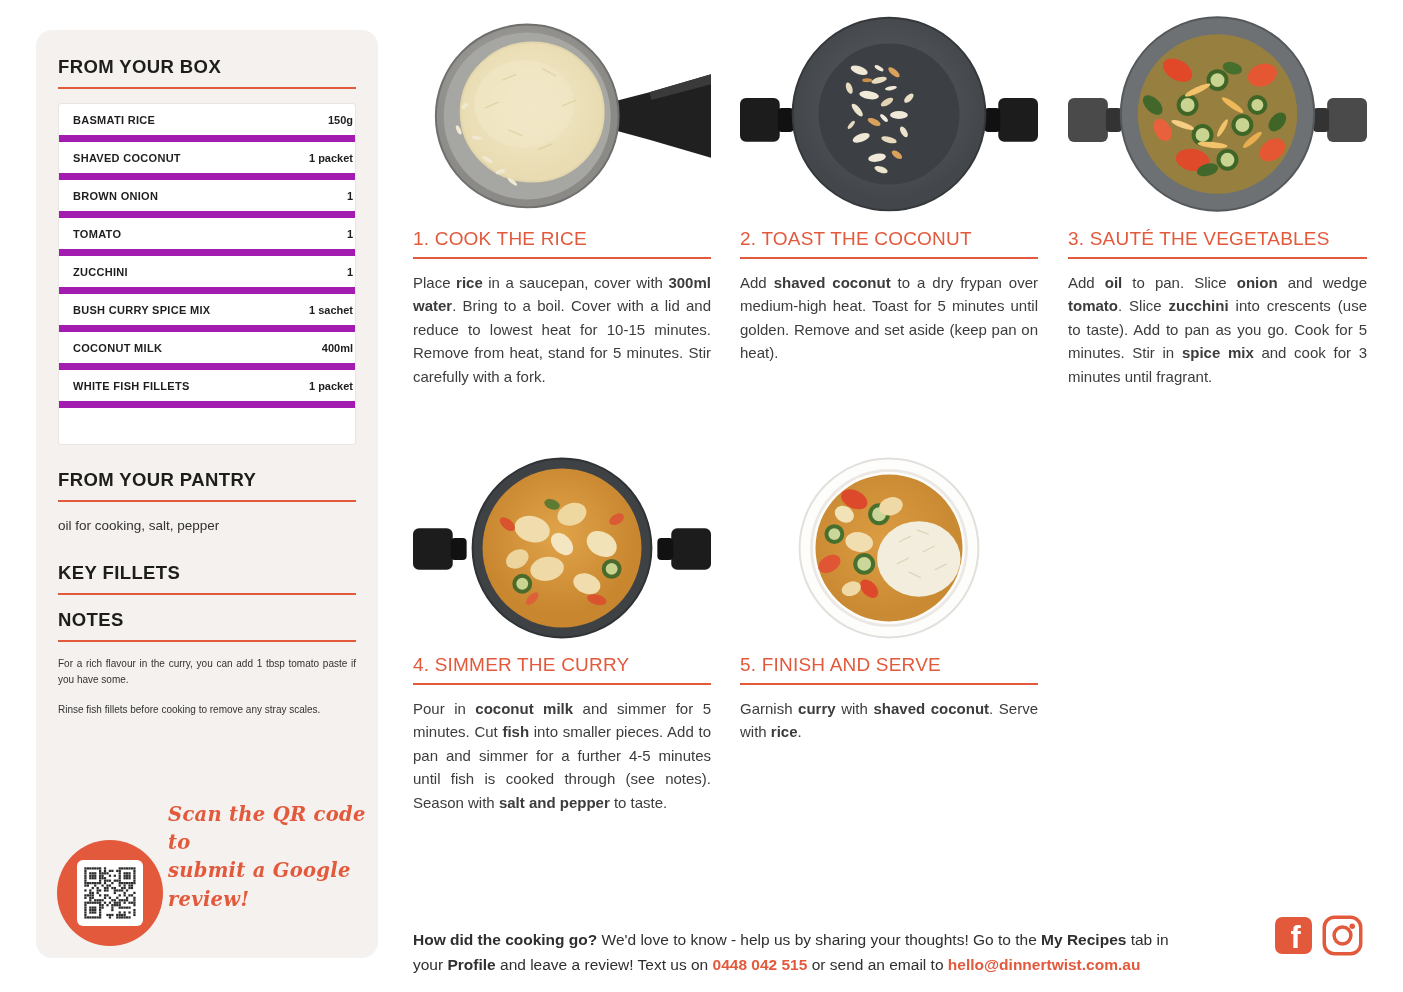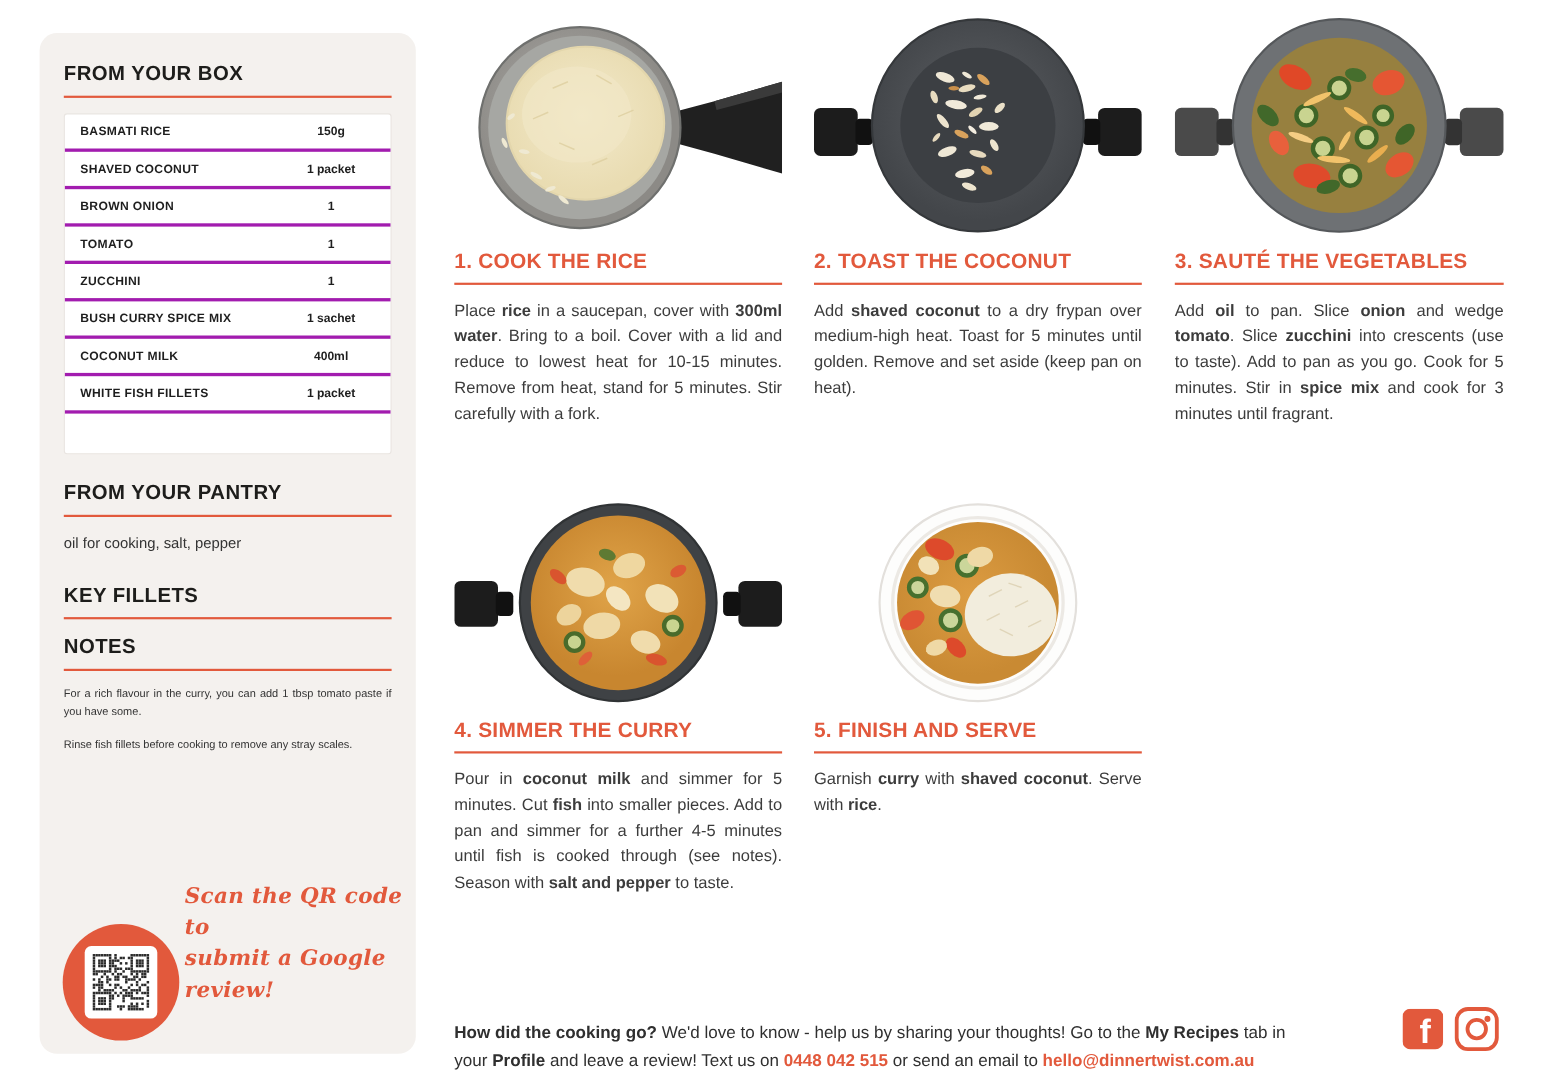"BASMATI RICE" .box-row { border-bottom: 3px solid #a21caf -> 7px solid #a21caf }
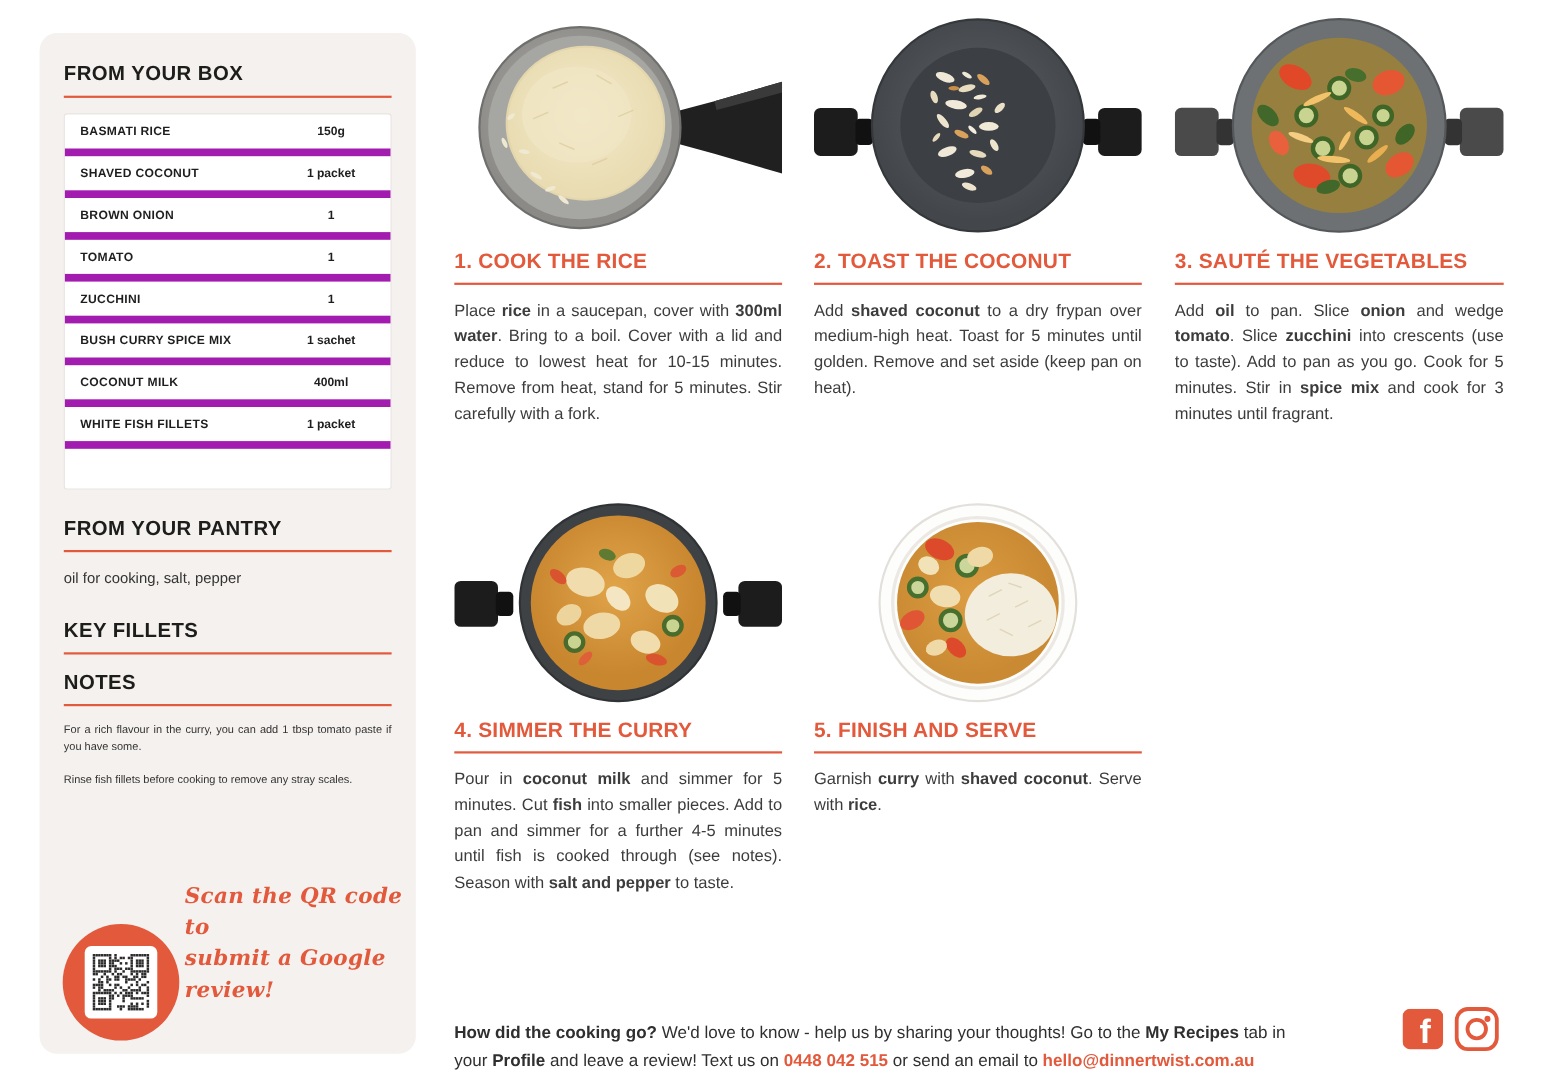"150g" .box-amt { text-align: center -> right }
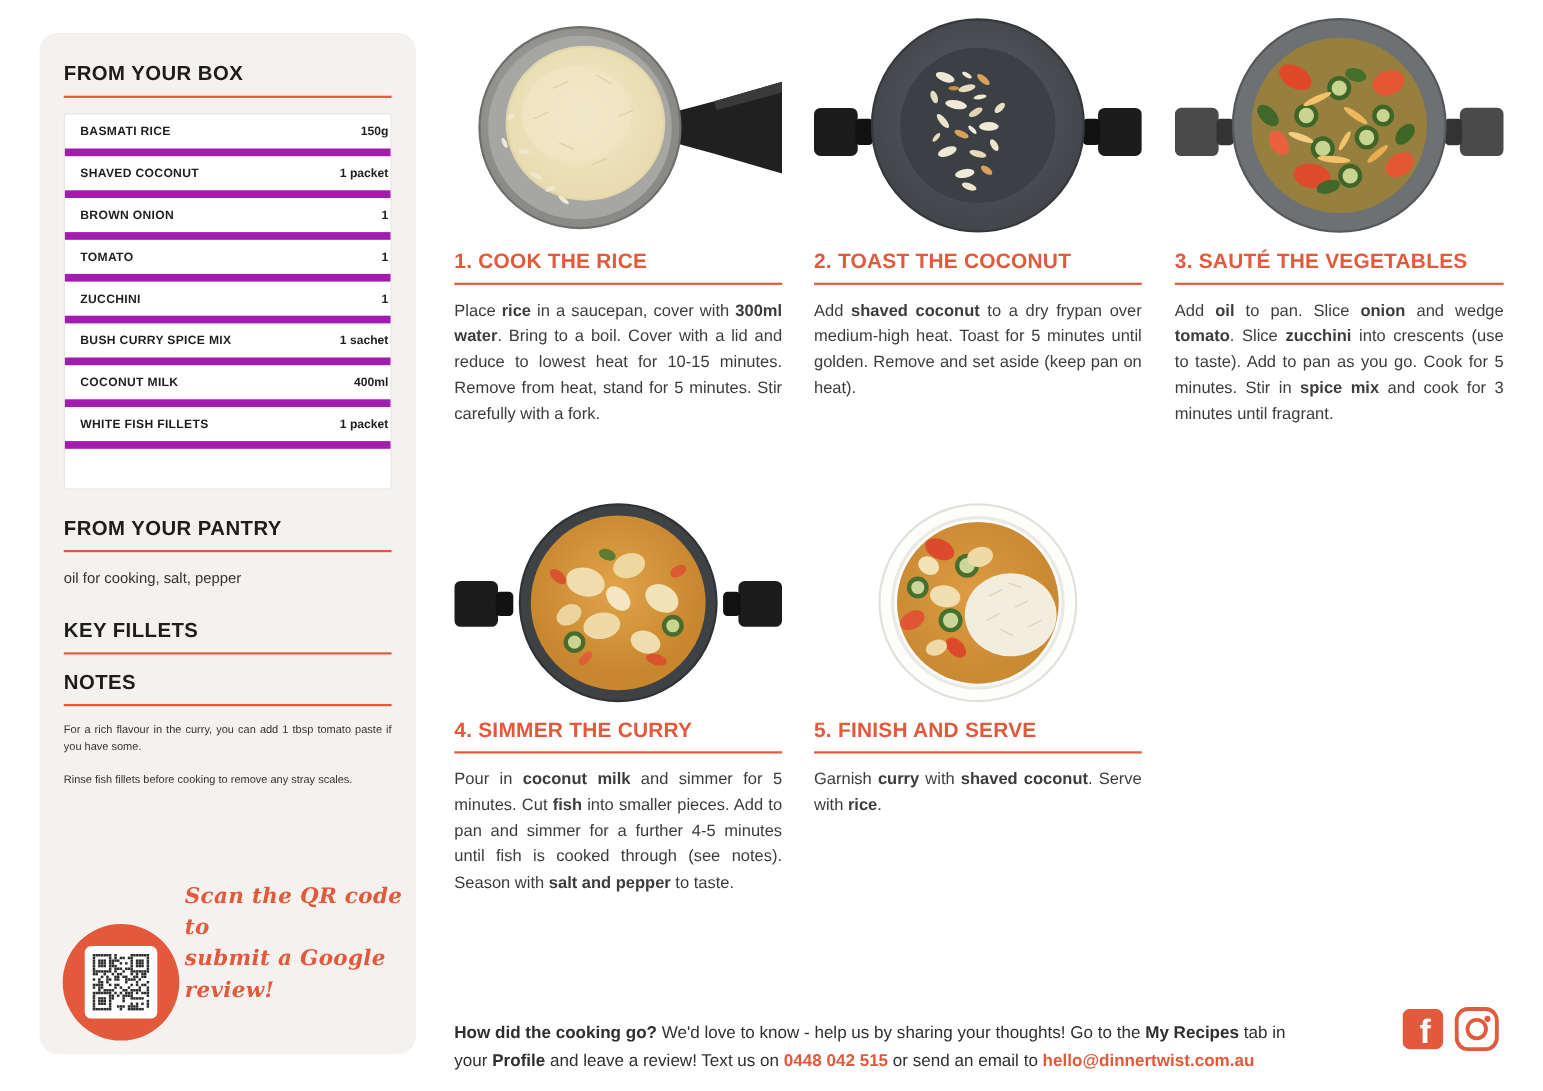"1. COOK THE RICE" .step-title { font-weight: 700 -> 400 }
